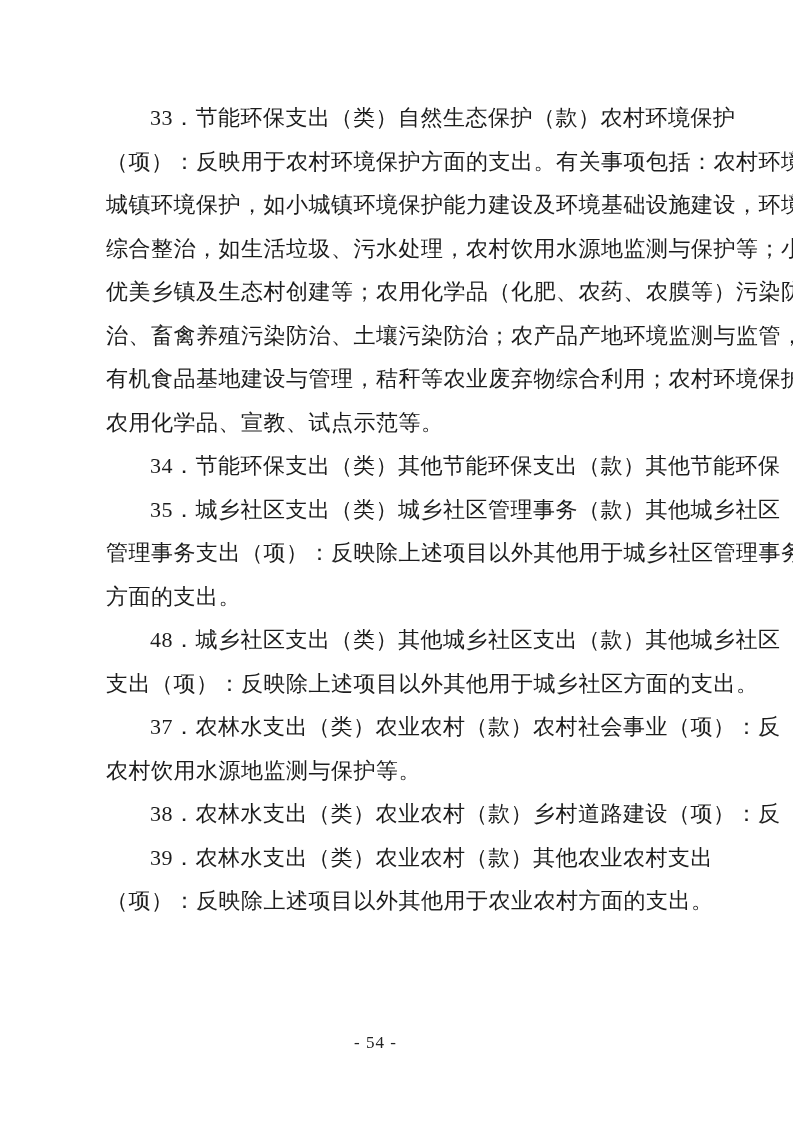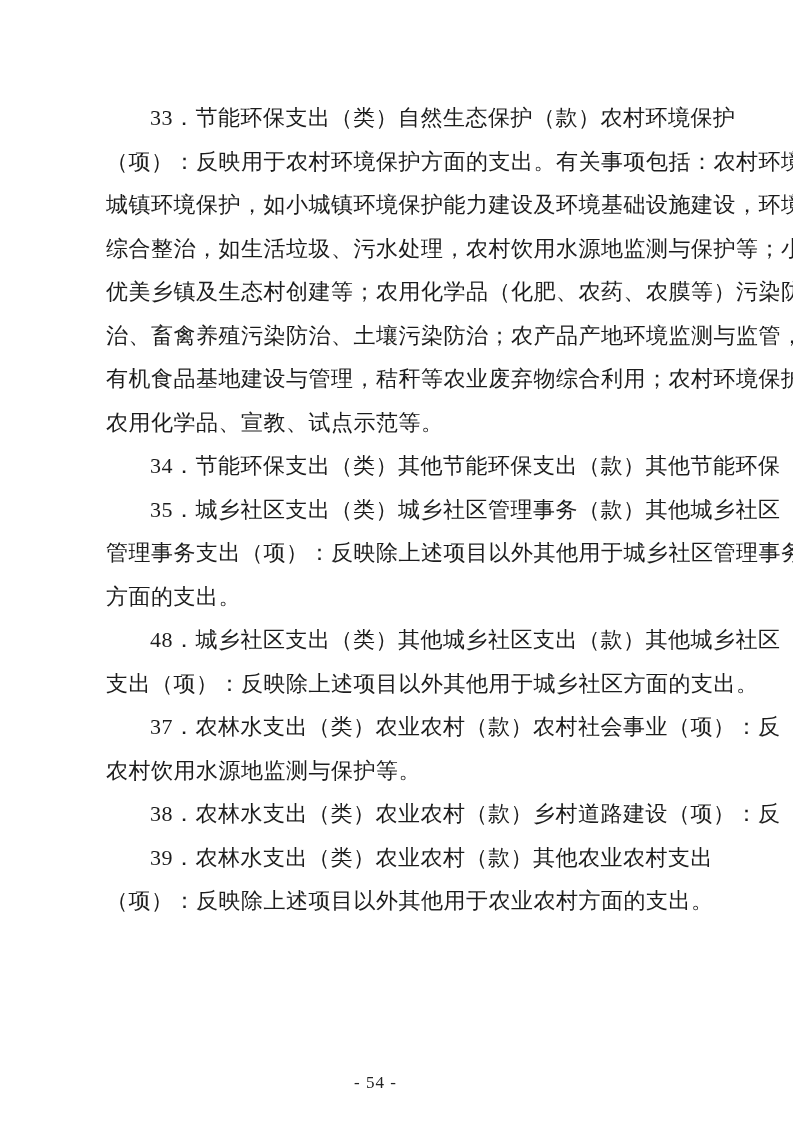"- 54 -" .footer { margin-top: 40px -> none }
